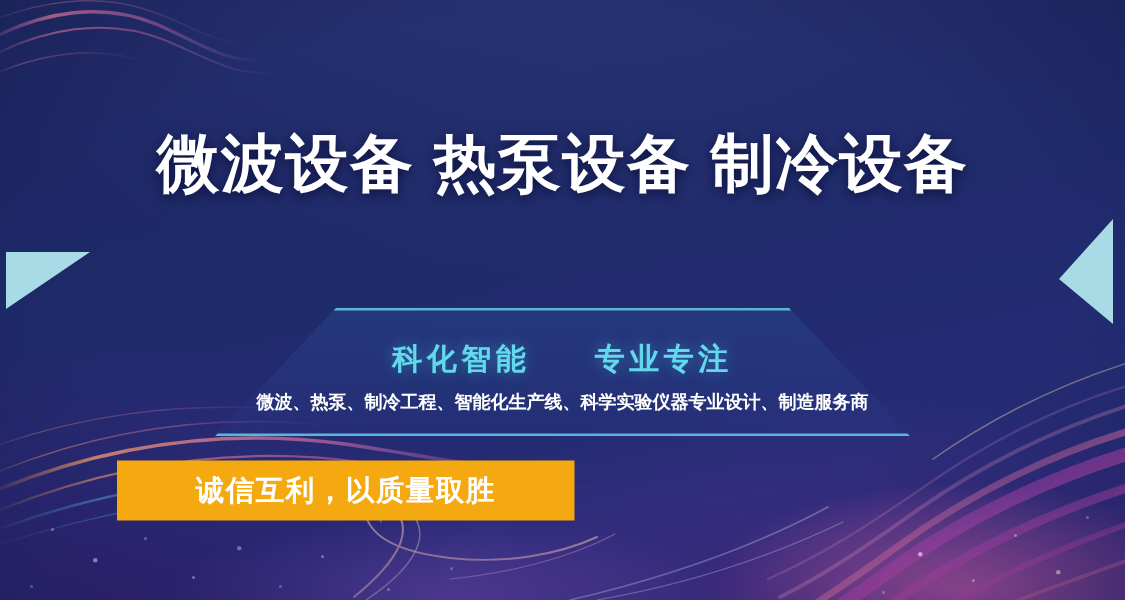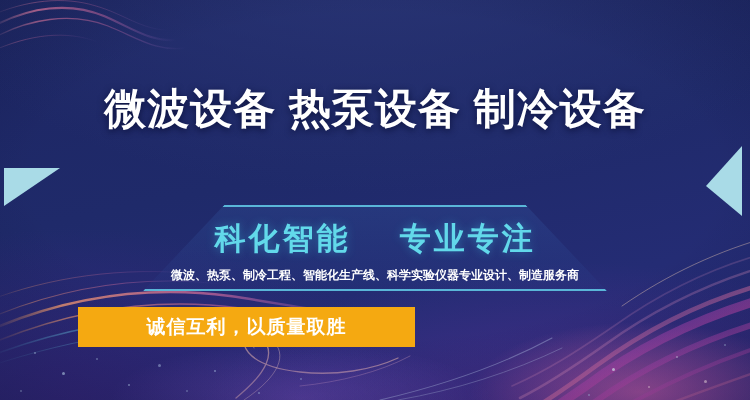"科化智能 专业专注" .badge-main { font-size: 31px -> 20px }
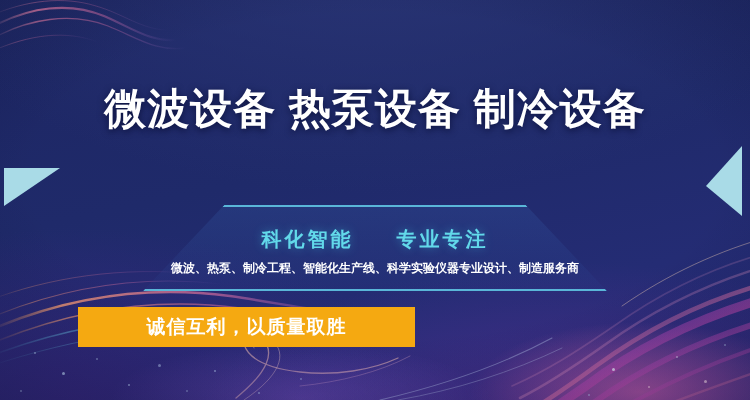"诚信互利，以质量取胜" .slogan-accent { width: 337px -> 305px }
